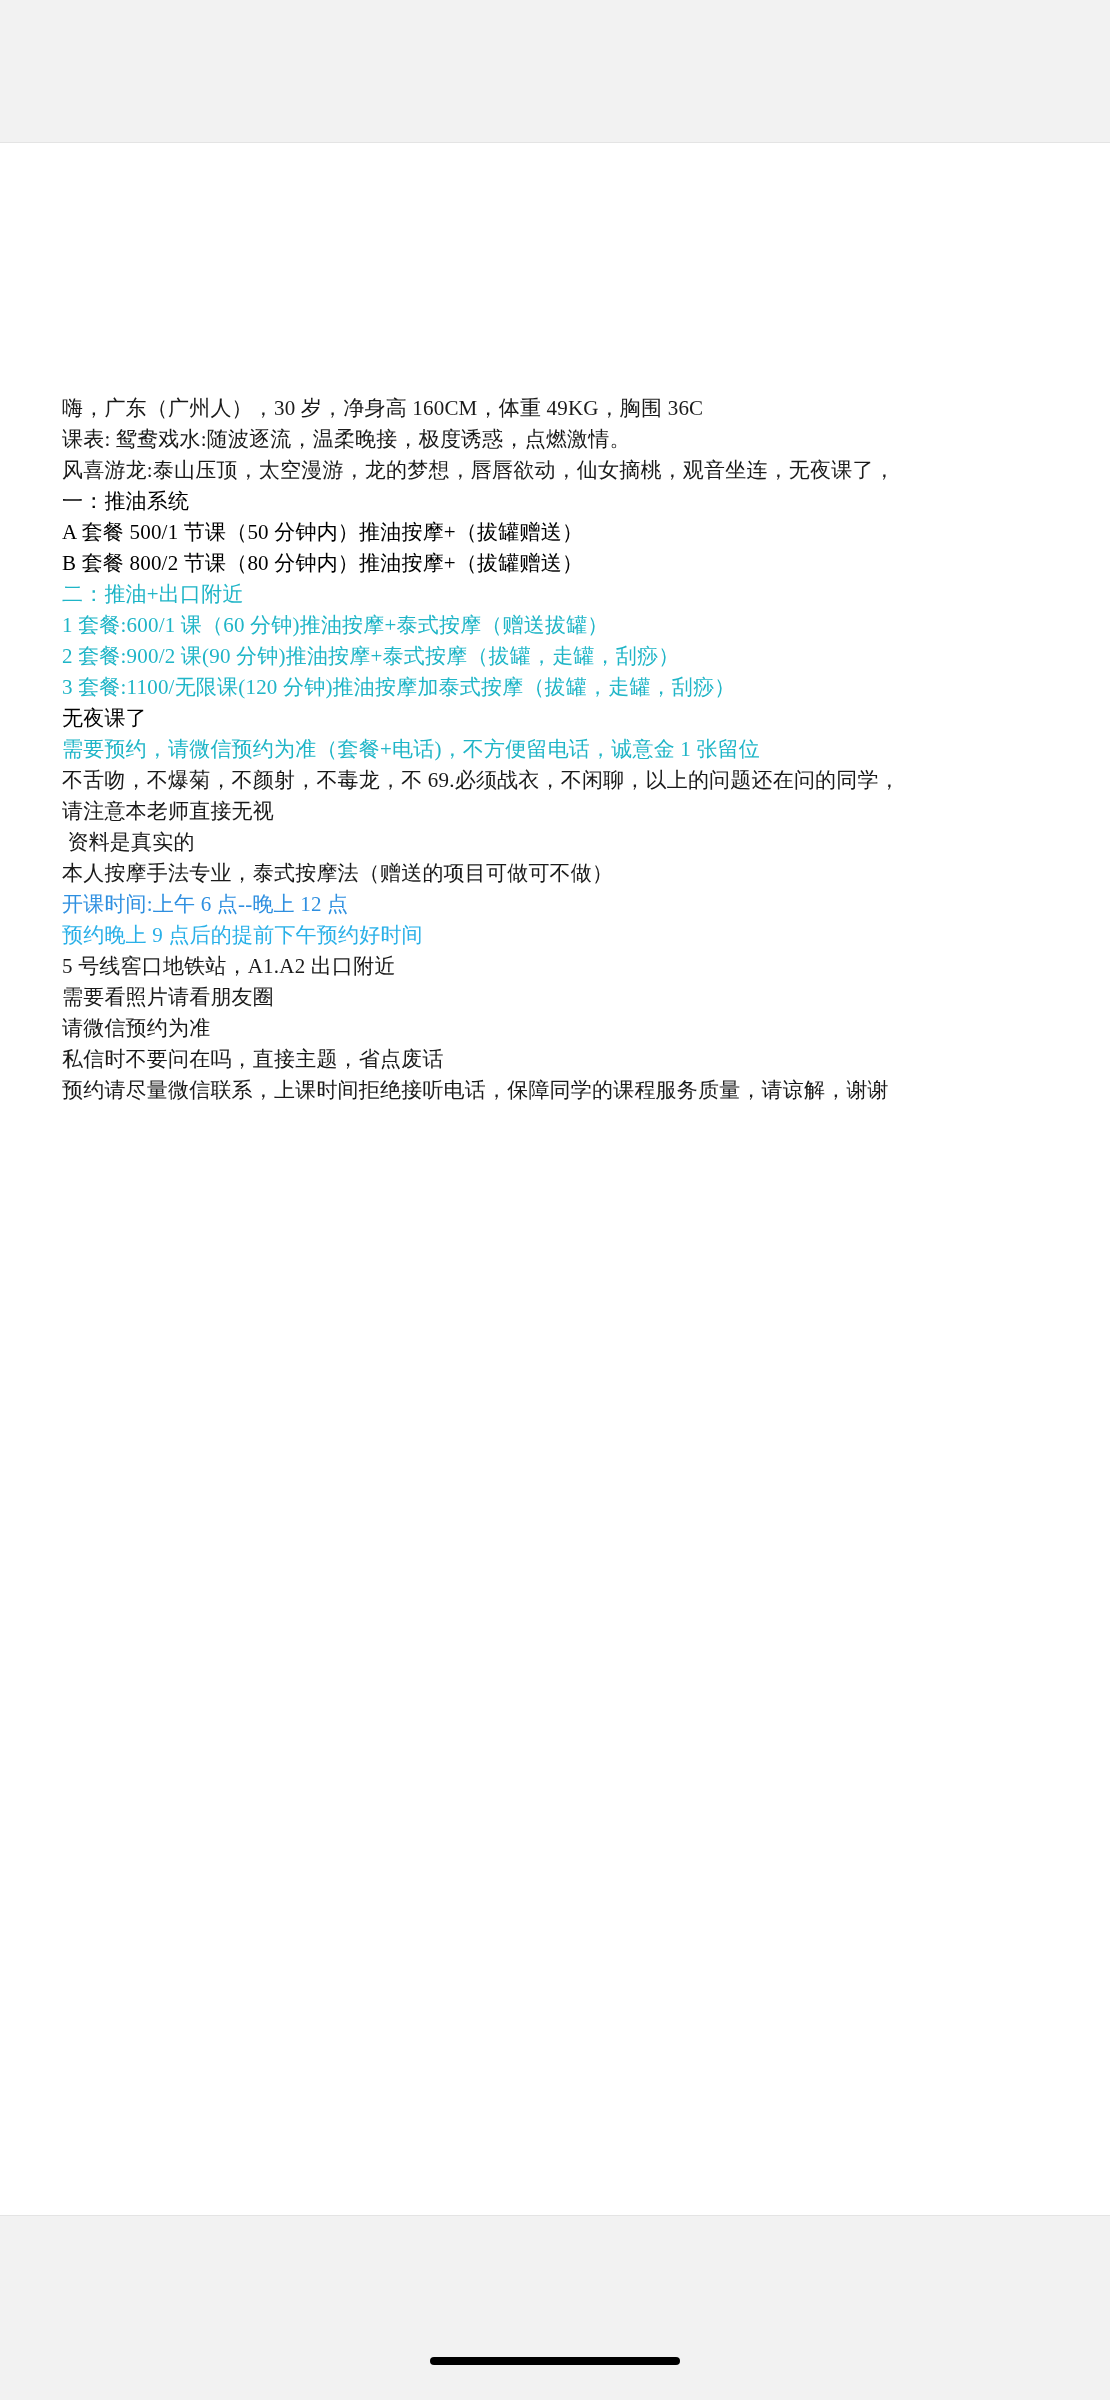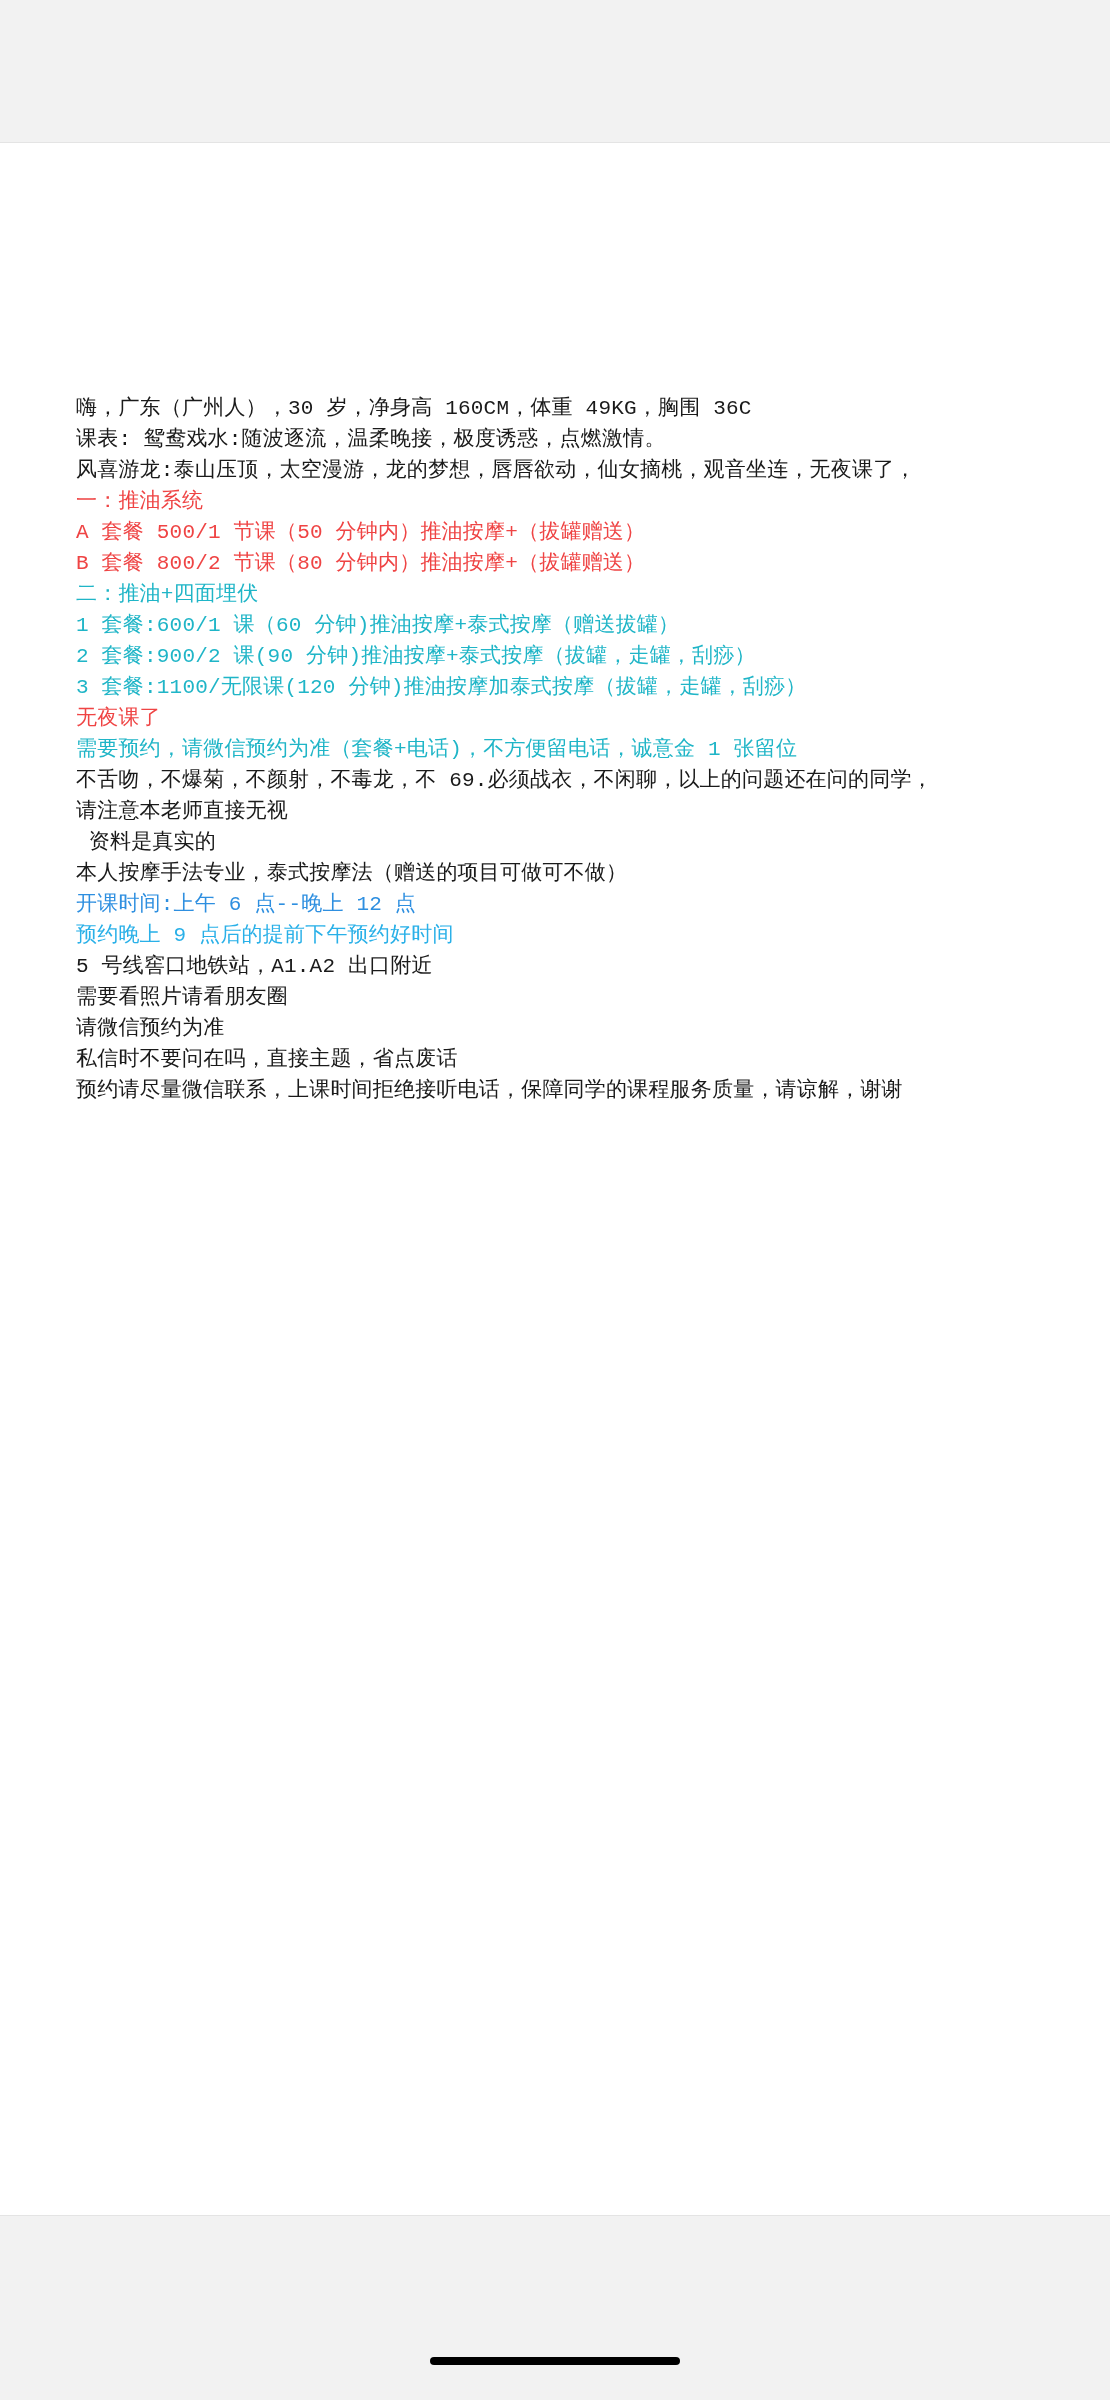"嗨，广东（广州人），30 岁，净身高 160CM，体重 49KG，胸围 36C" .line { font-family: Liberation Mono, monospace -> Liberation Serif, serif; margin-left: 14px -> none }
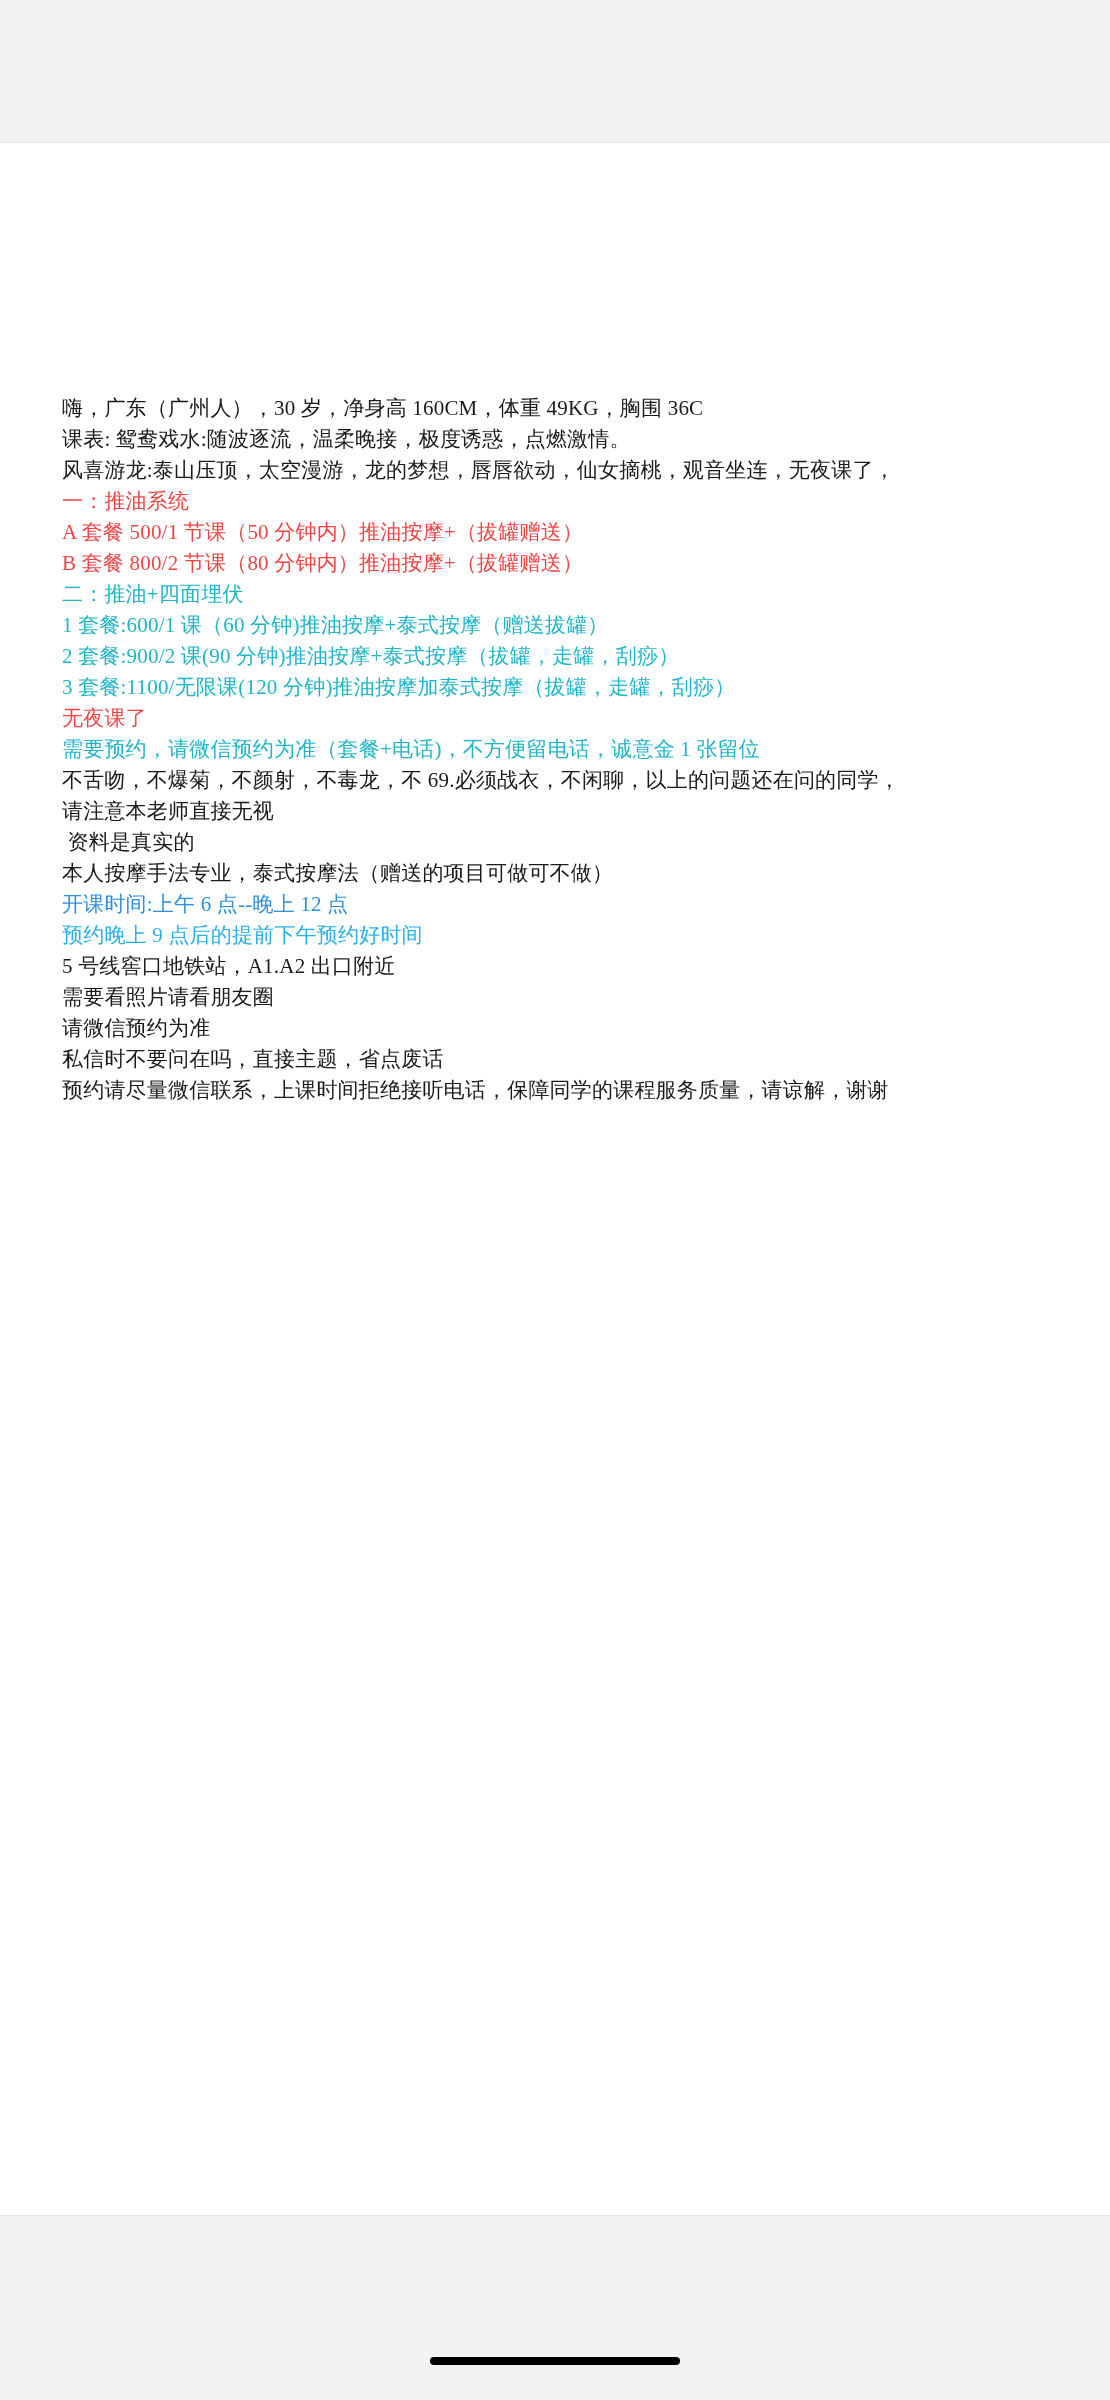"一：推油系统" .green { color: #ef4444 -> #000000 }
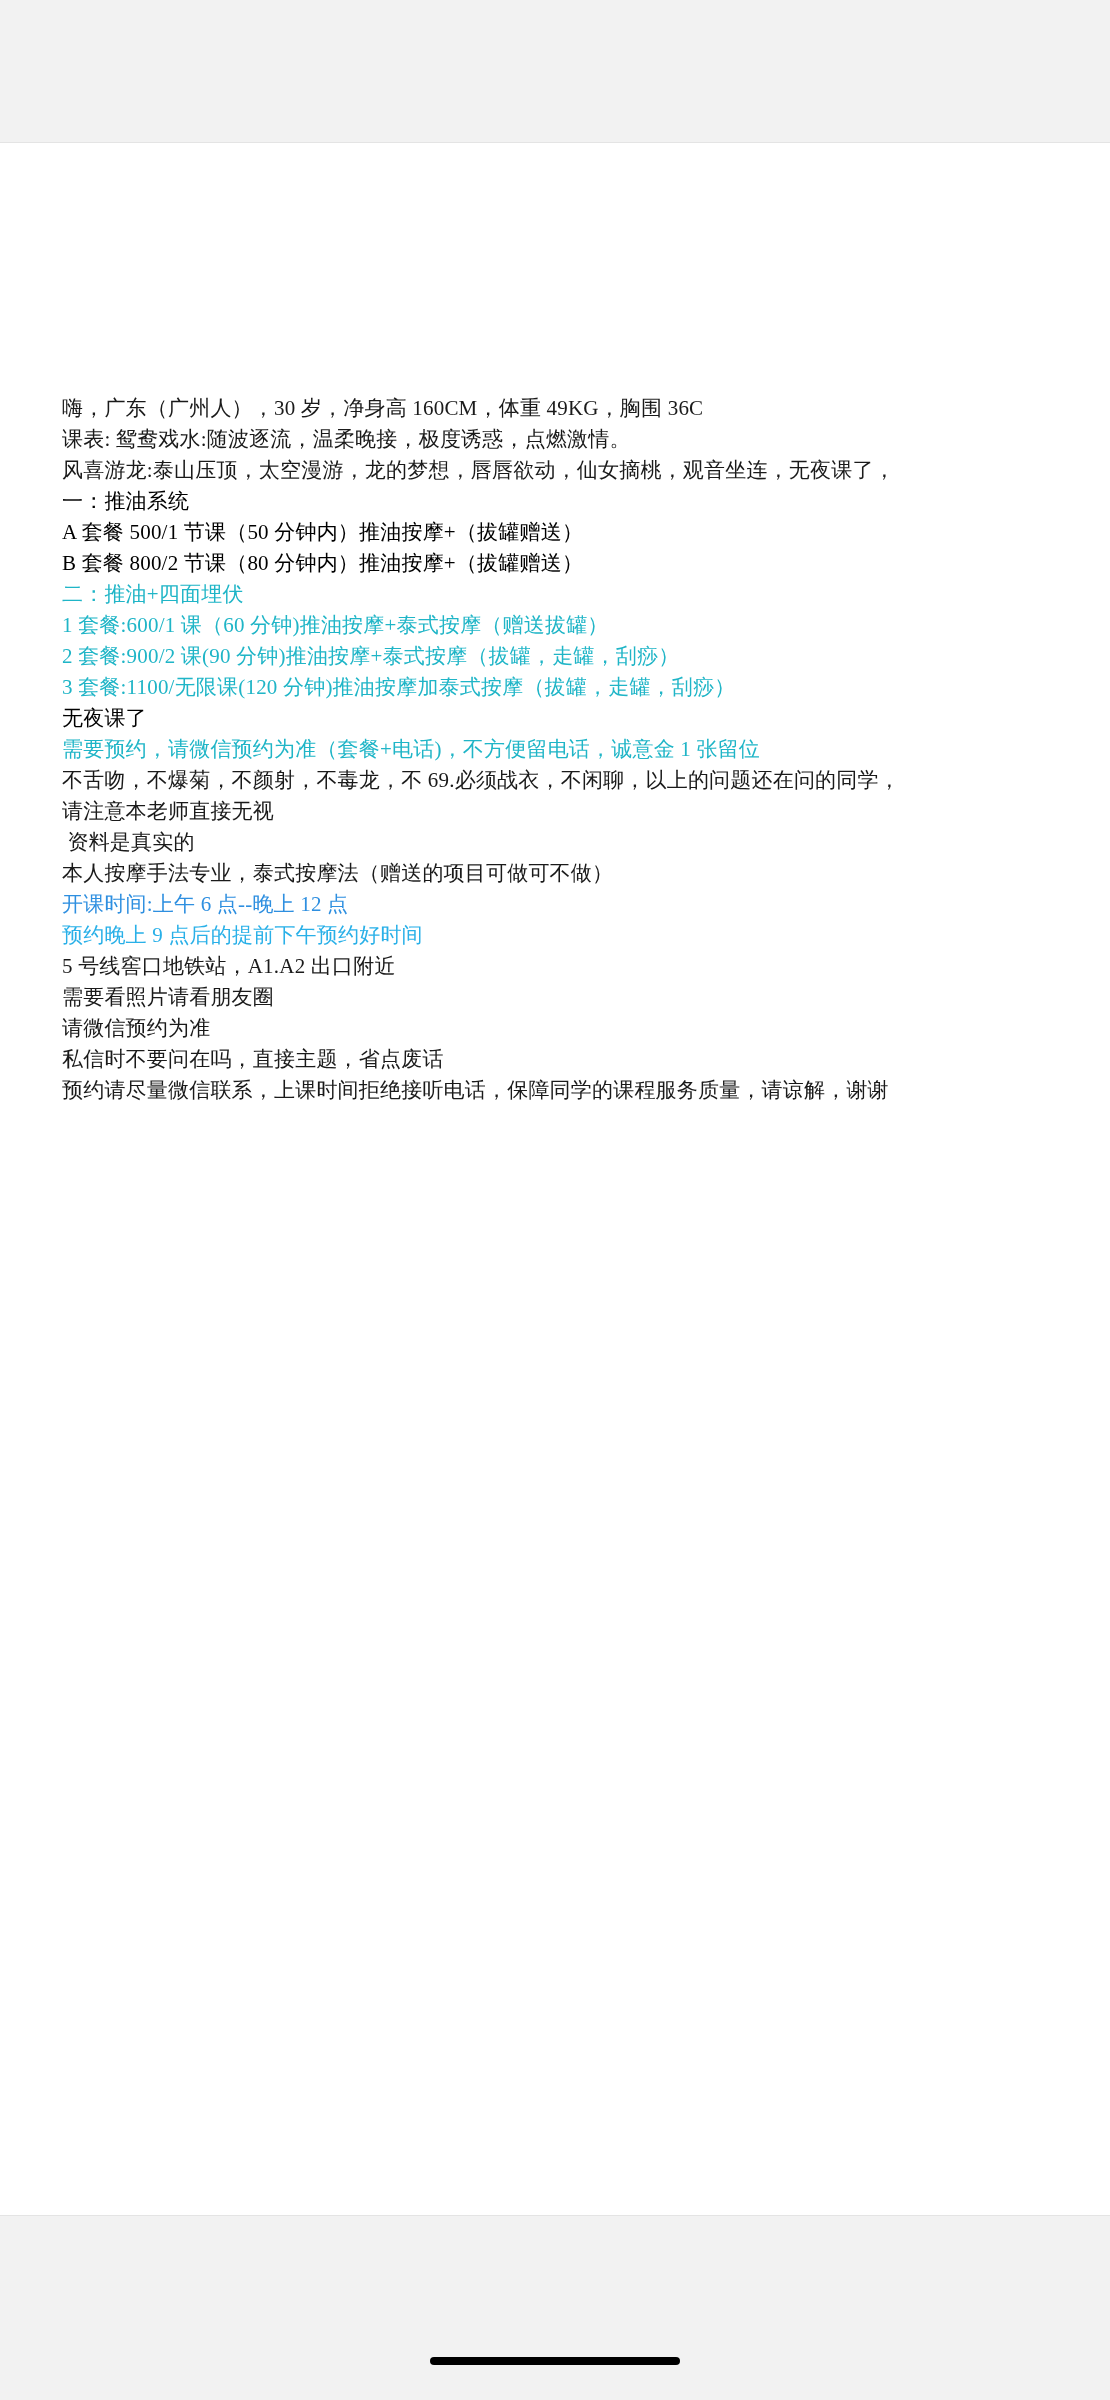"二：推油+四面埋伏" div.line { text: +四面埋伏 -> +出口附近 }
